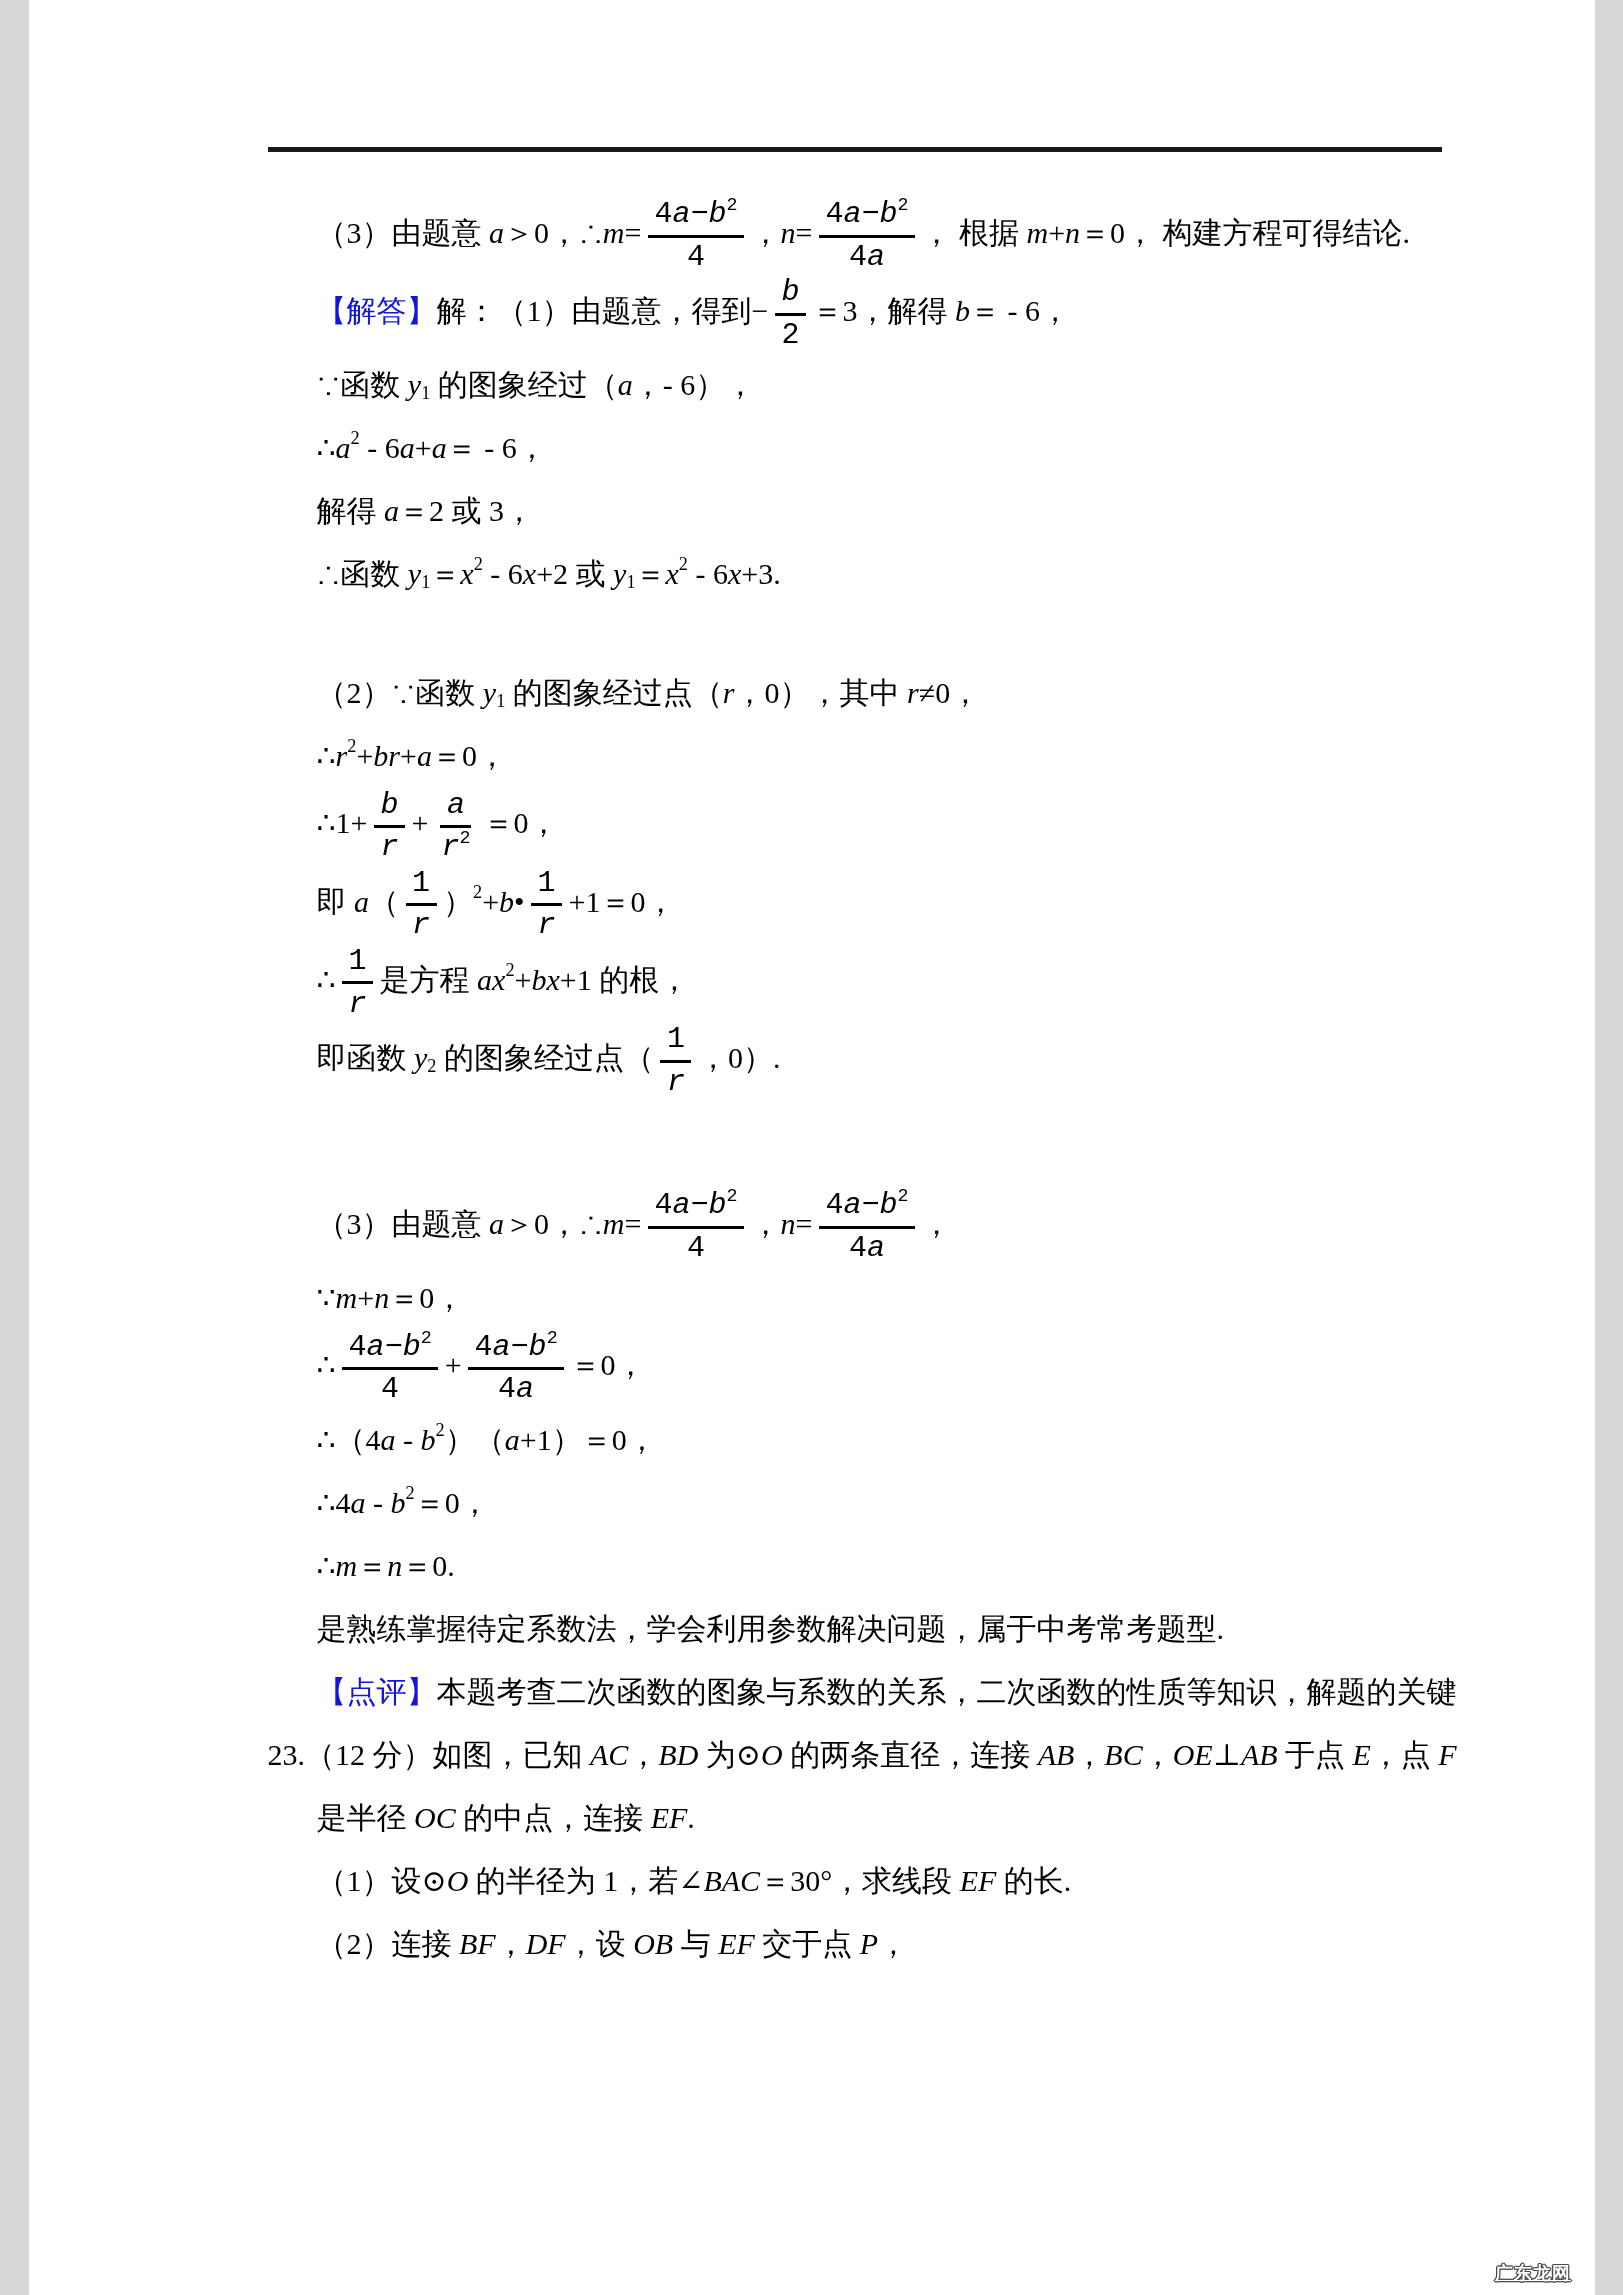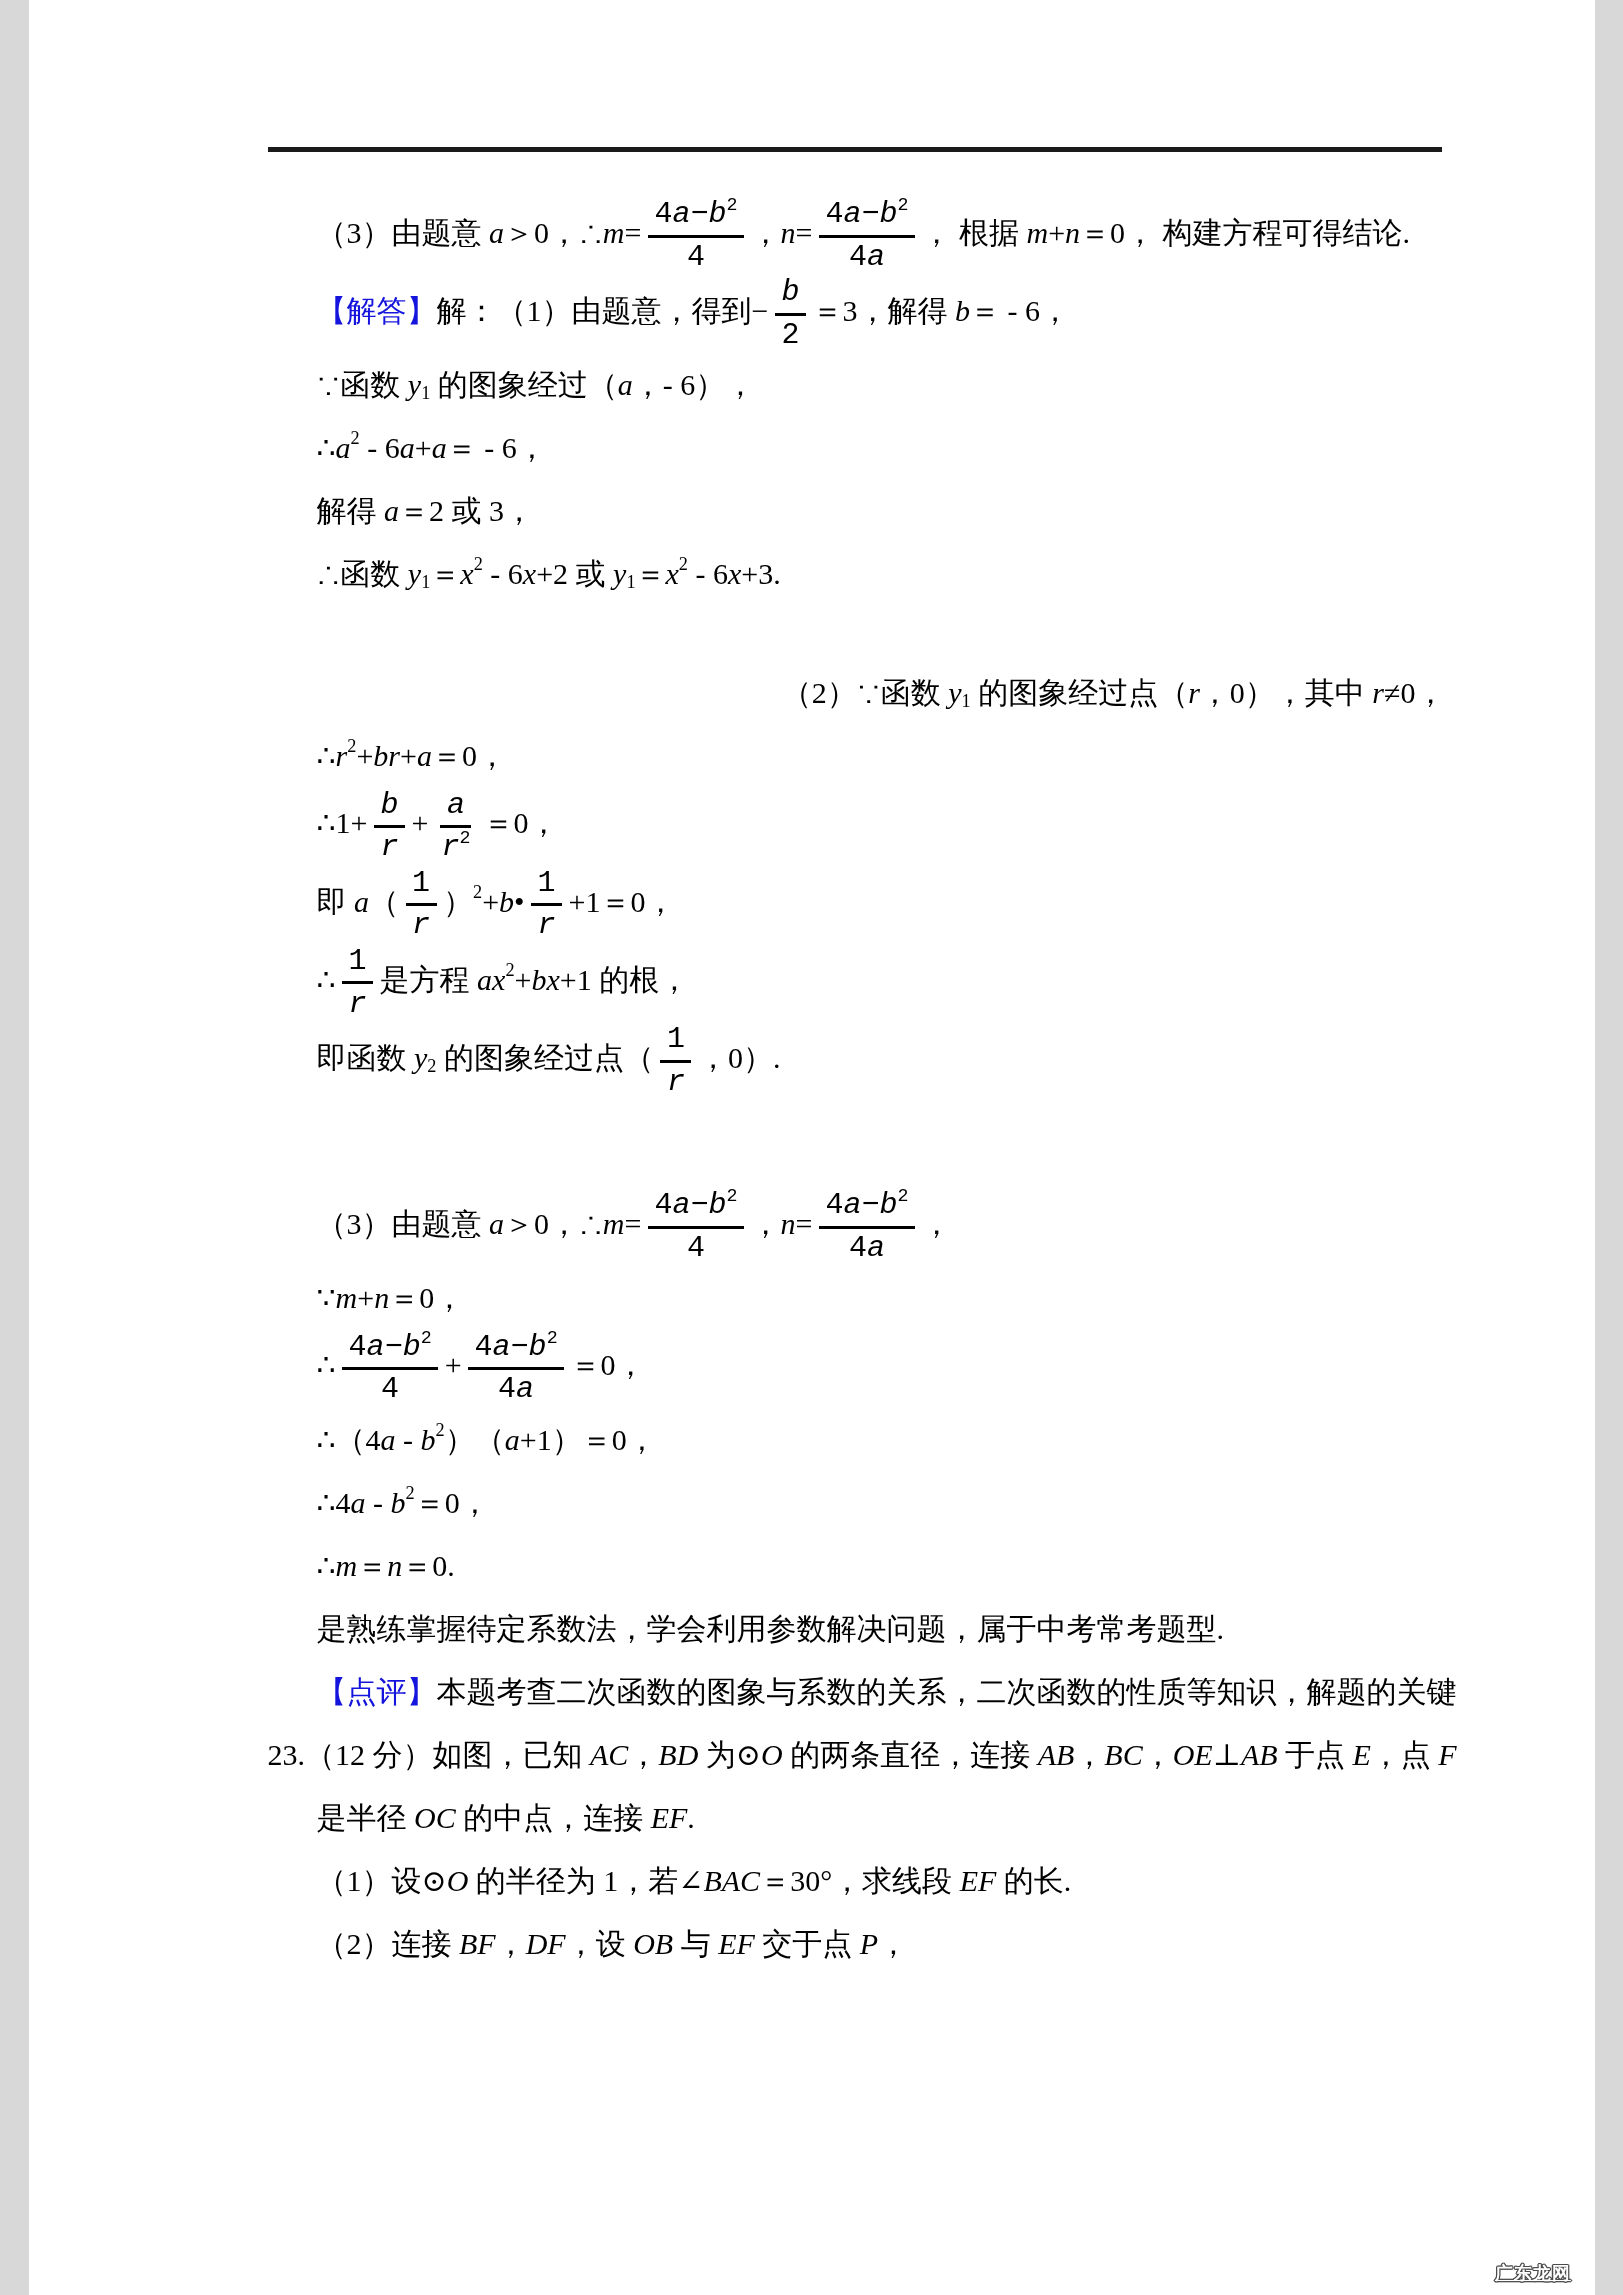"（2）∵函数 y1 的图象经过点（r，0），其中 r≠0，" .para.gap-lg { text-align: right -> none }
